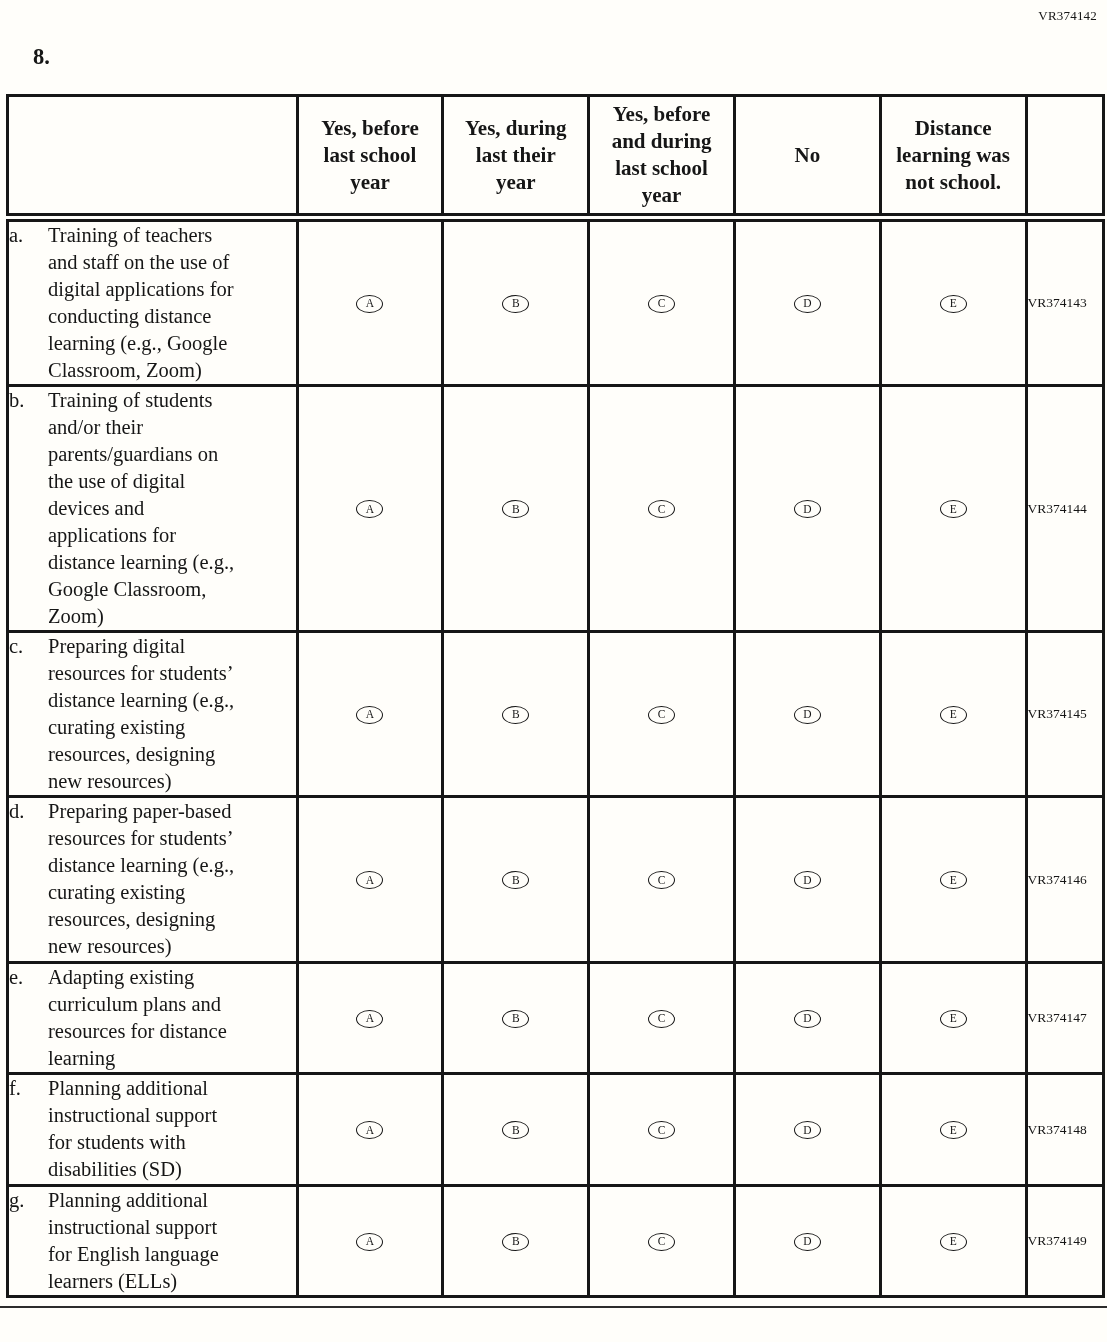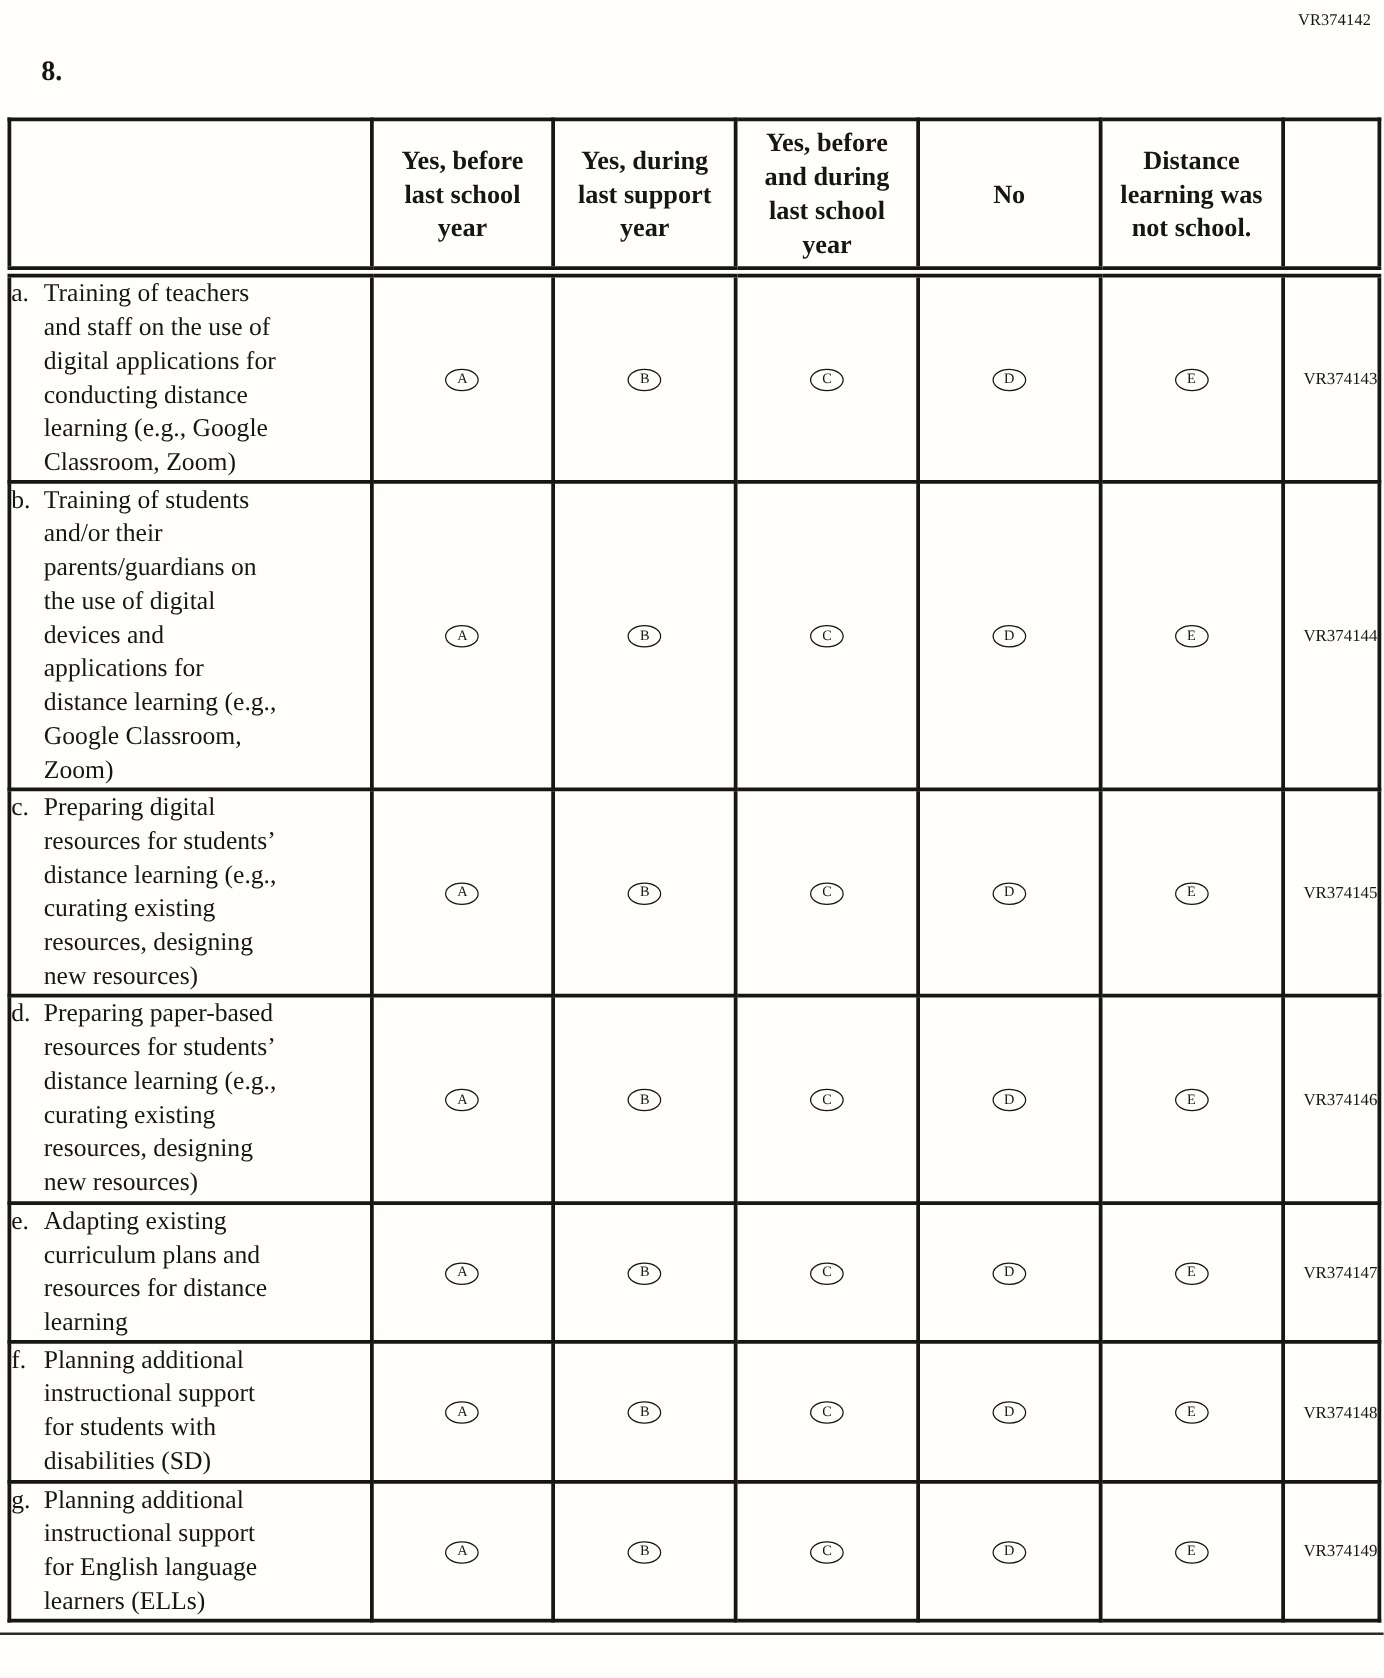"Yes, during" th { text: support -> their }
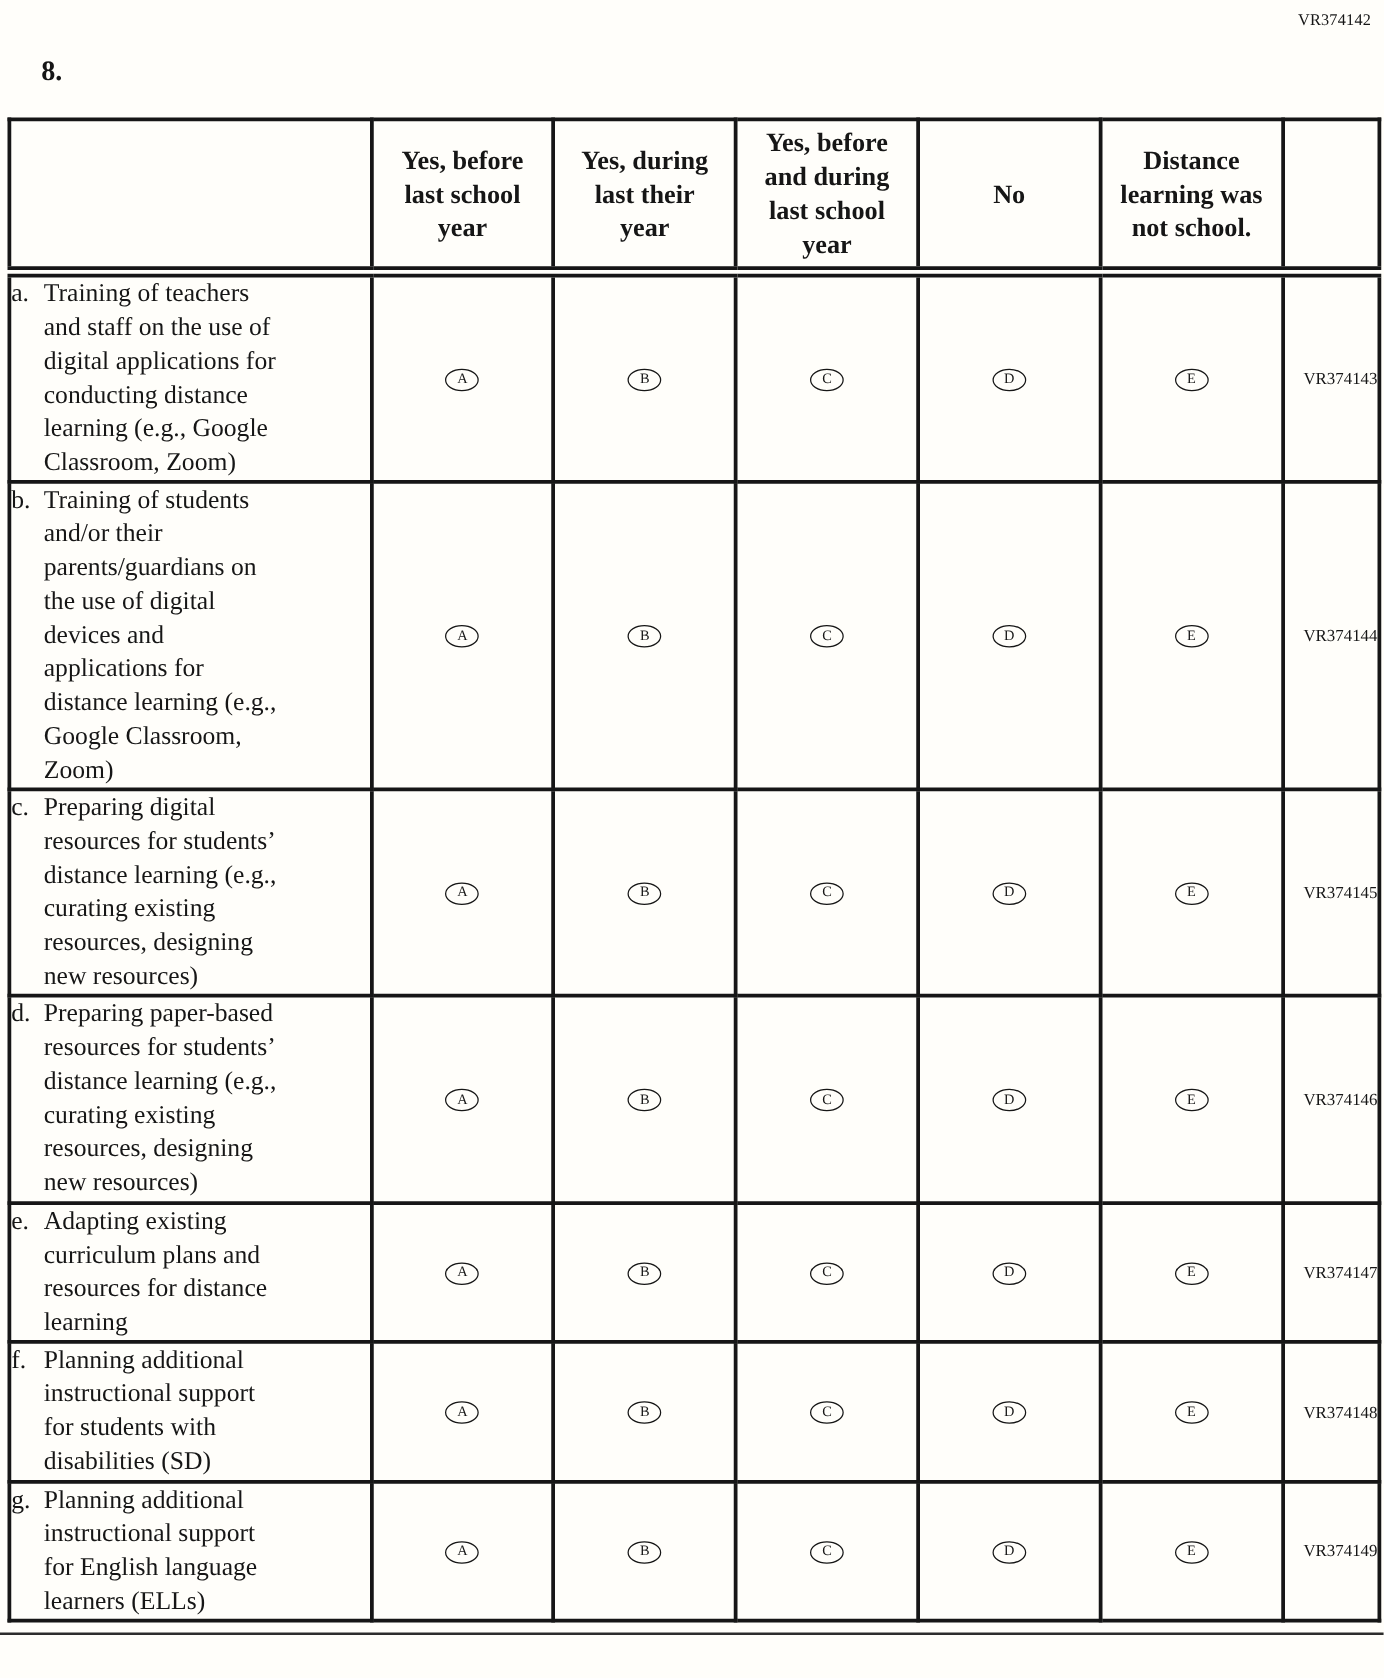"Training of teachers" .row-text { margin-left: none -> 13px }
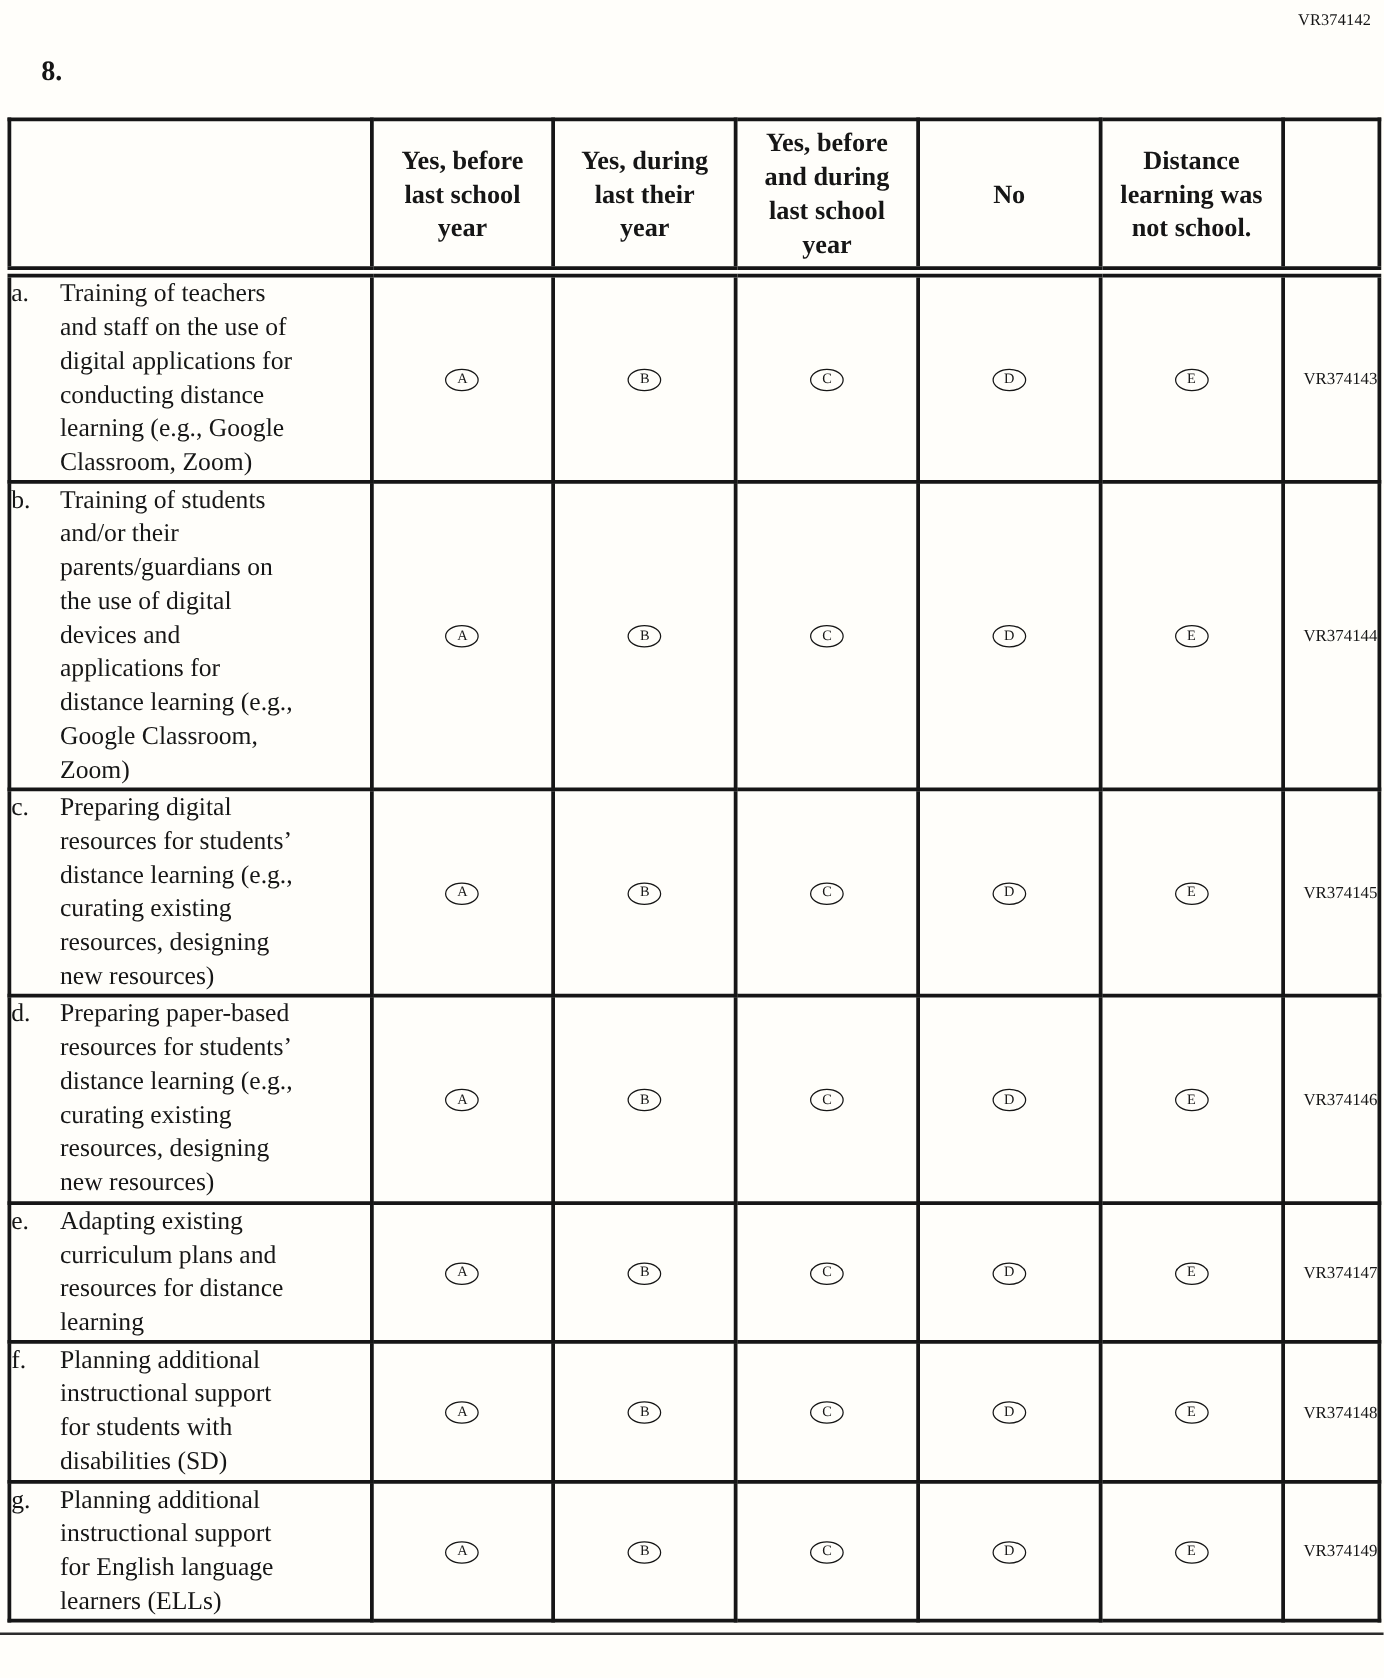"VR374143" .vr-cell { text-align: right -> left }
